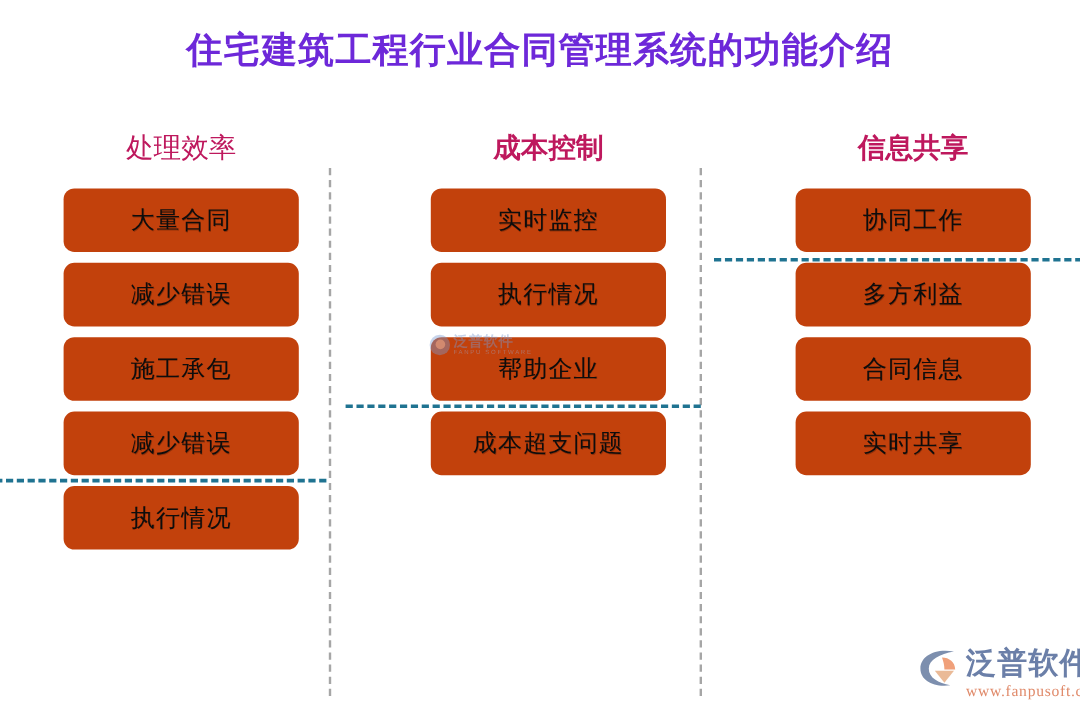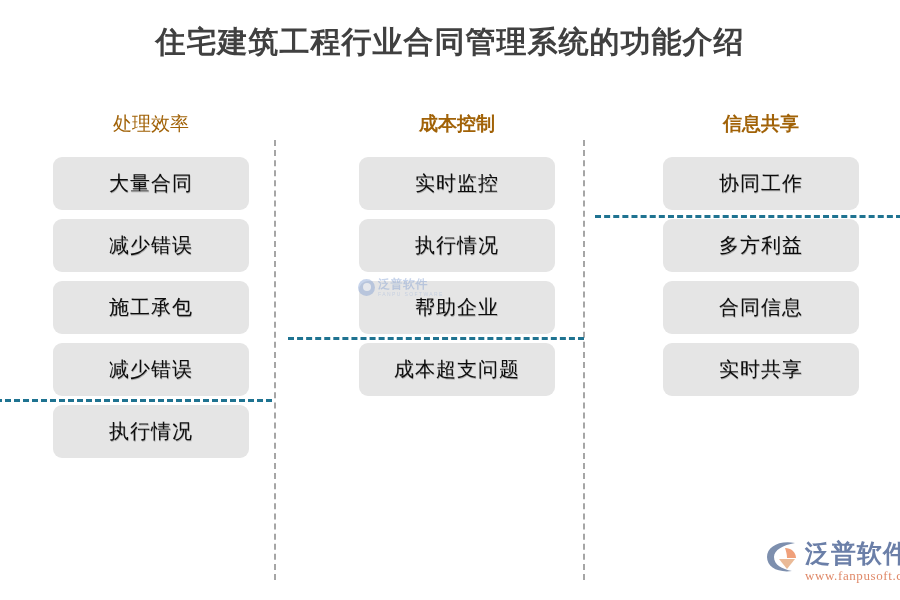"住宅建筑工程行业合同管理系统的功能介绍" .page-title { color: #404040 -> #6d28d9 }
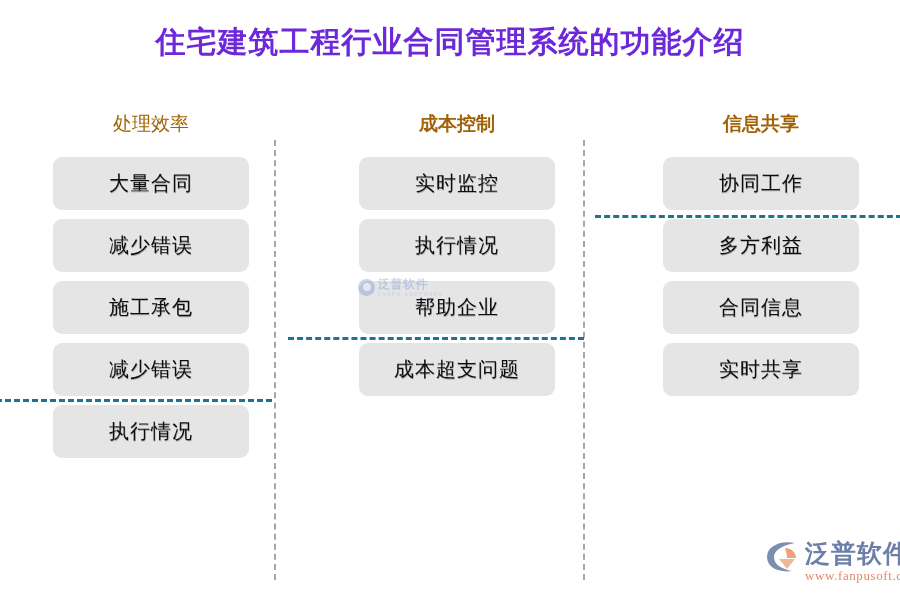"处理效率" .col-header { color: #a16207 -> #be185d; font-size: 19px -> 23px }
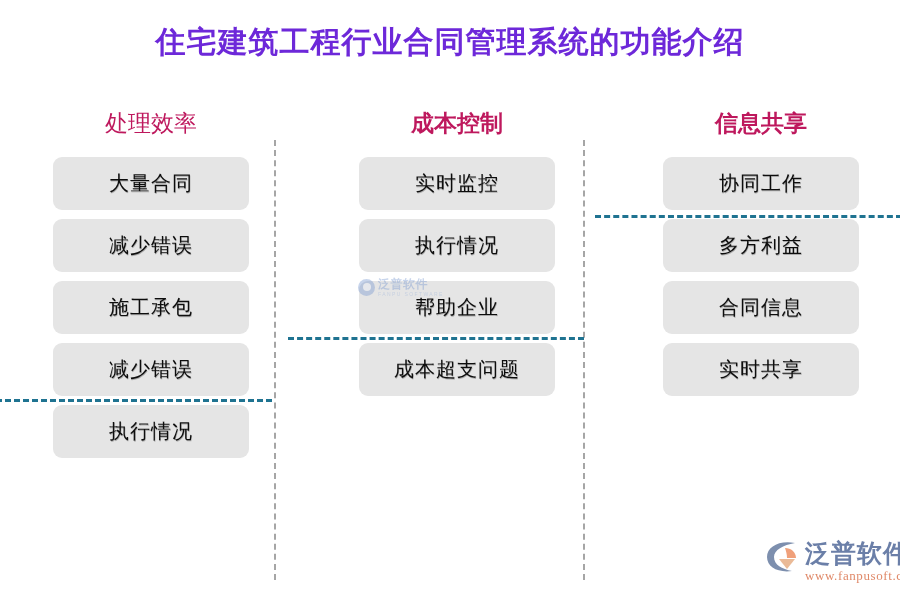"大量合同" .item-box { background: #e5e5e5 -> #c2410c }
